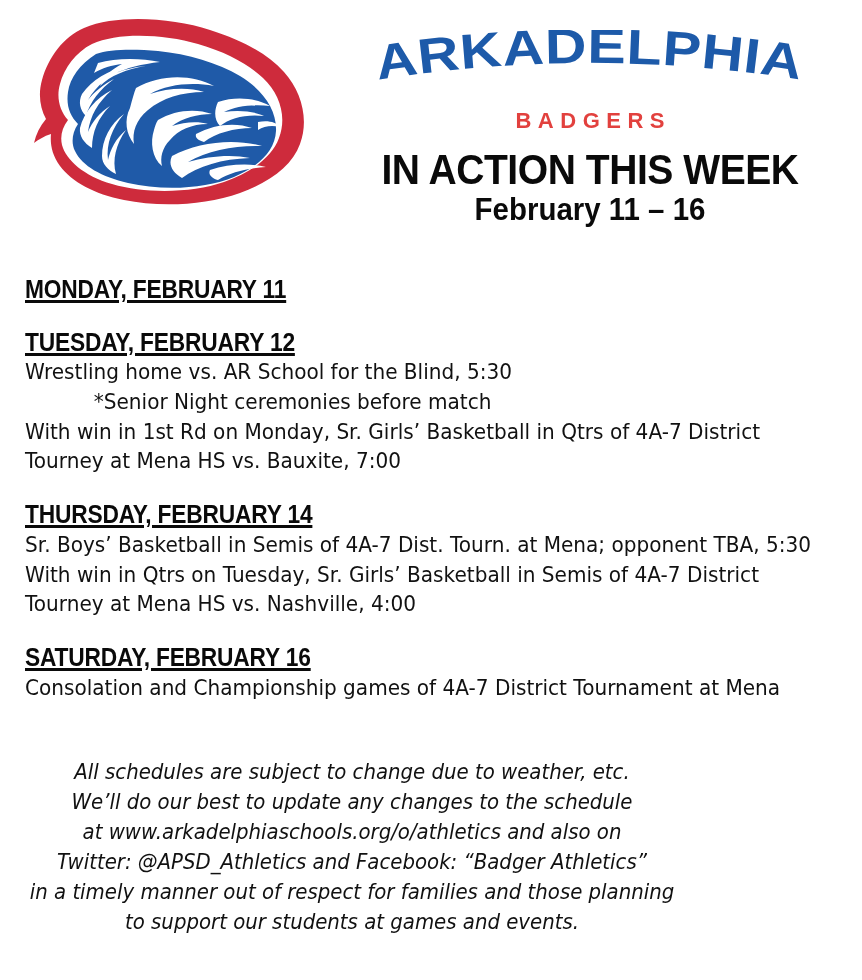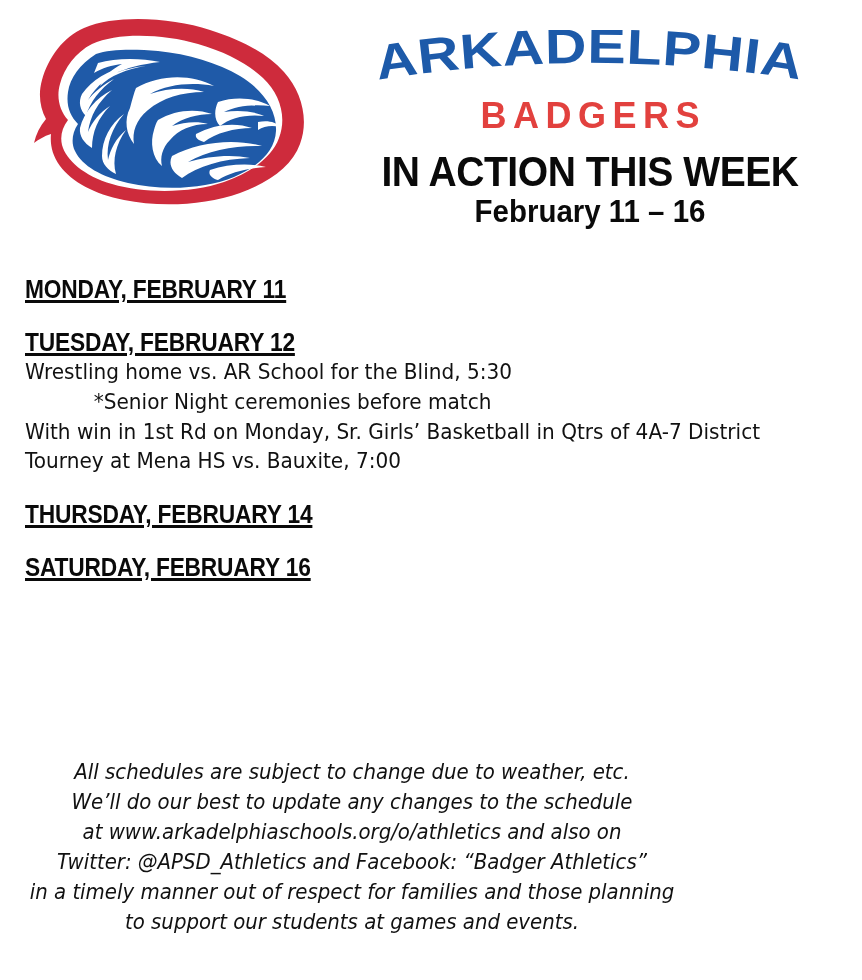"BADGERS" .wordmark-sub { font-size: 36px -> 22px; margin-top: 6px -> 18px }
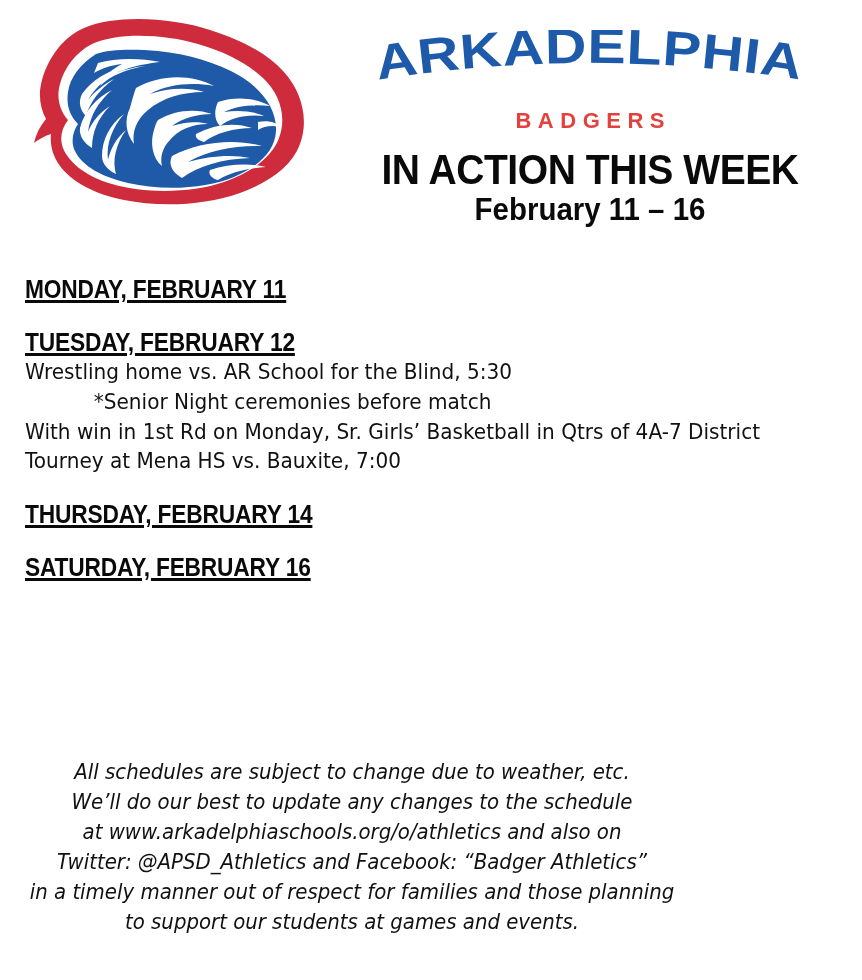"Sr. Boys’ Basketball in Semis" div.day-lines { html: none -> <div> <div>Sr. Boys’ Basketball in Semis of 4A-7 Dist. Tourn. at Mena; opponent TBA, 5:30</div> <div>With win in Qtrs on Tuesday, Sr. Girls’ Basketball in Semis of 4A-7 District</div> <div>Tourney at Mena HS vs. Nashville, 4:00</div> </div> }
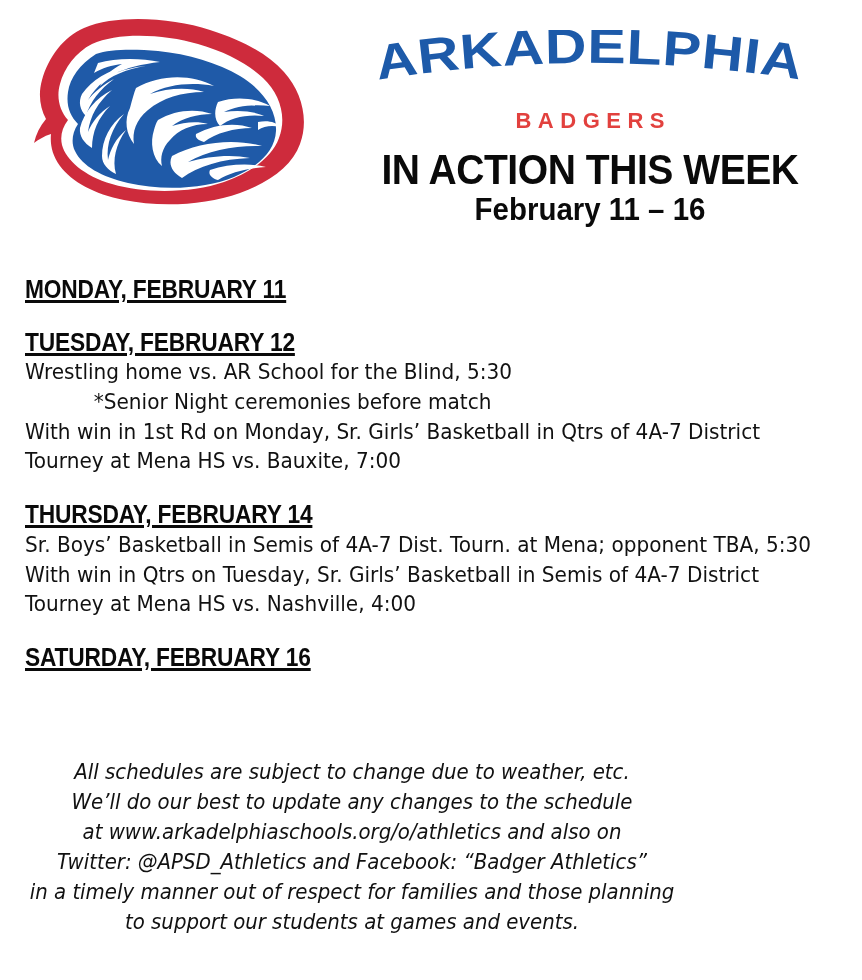"Consolation and Championship games of" div.day-lines { html: none -> <div> <div>Consolation and Championship games of 4A-7 District Tournament at Mena</div> </div> }
